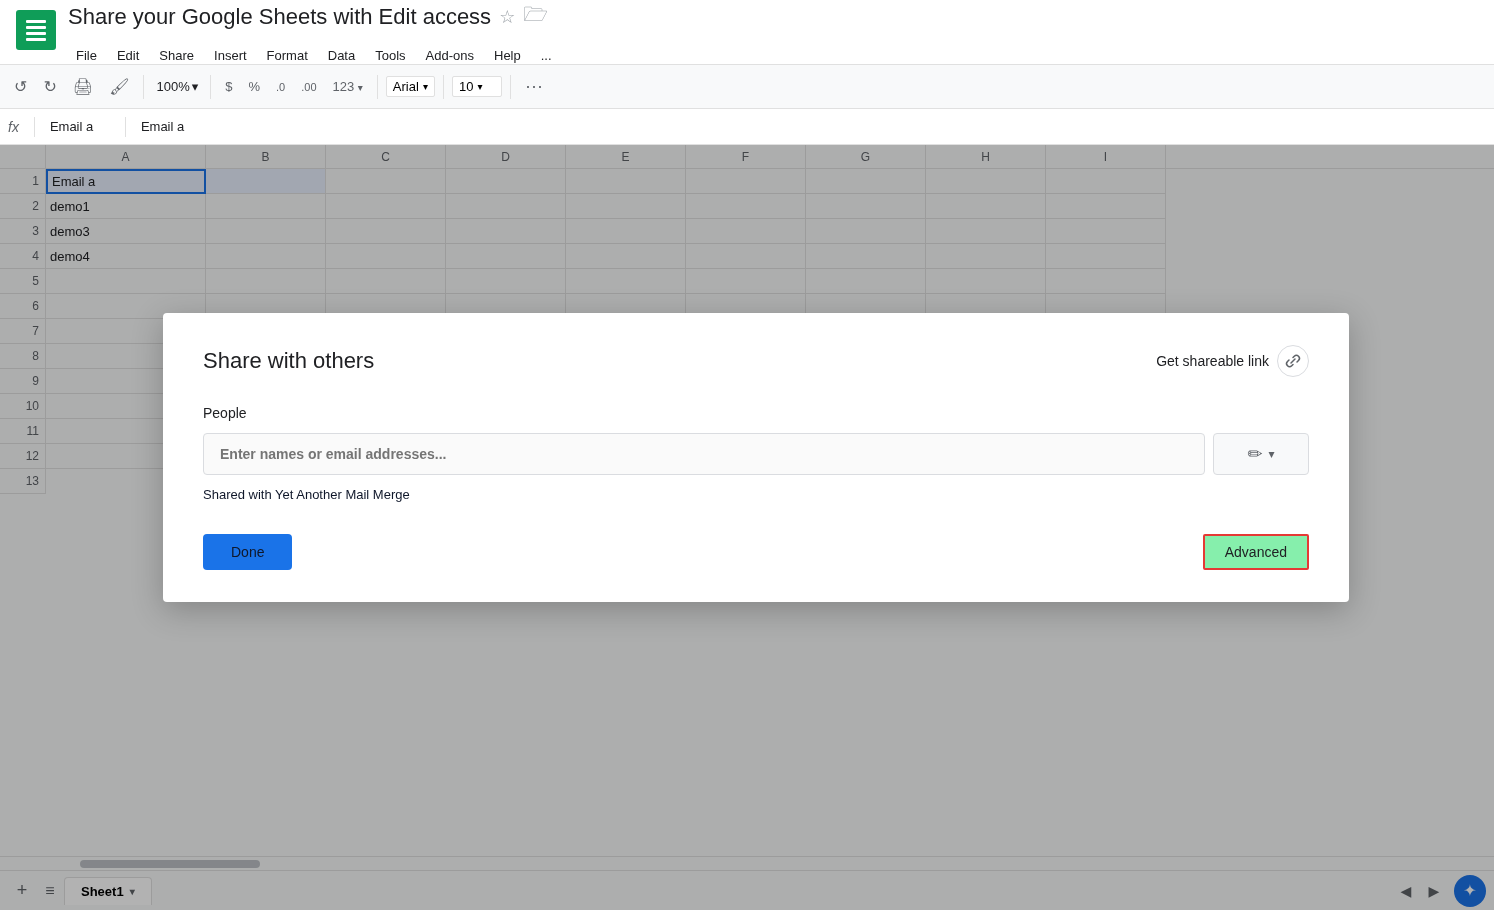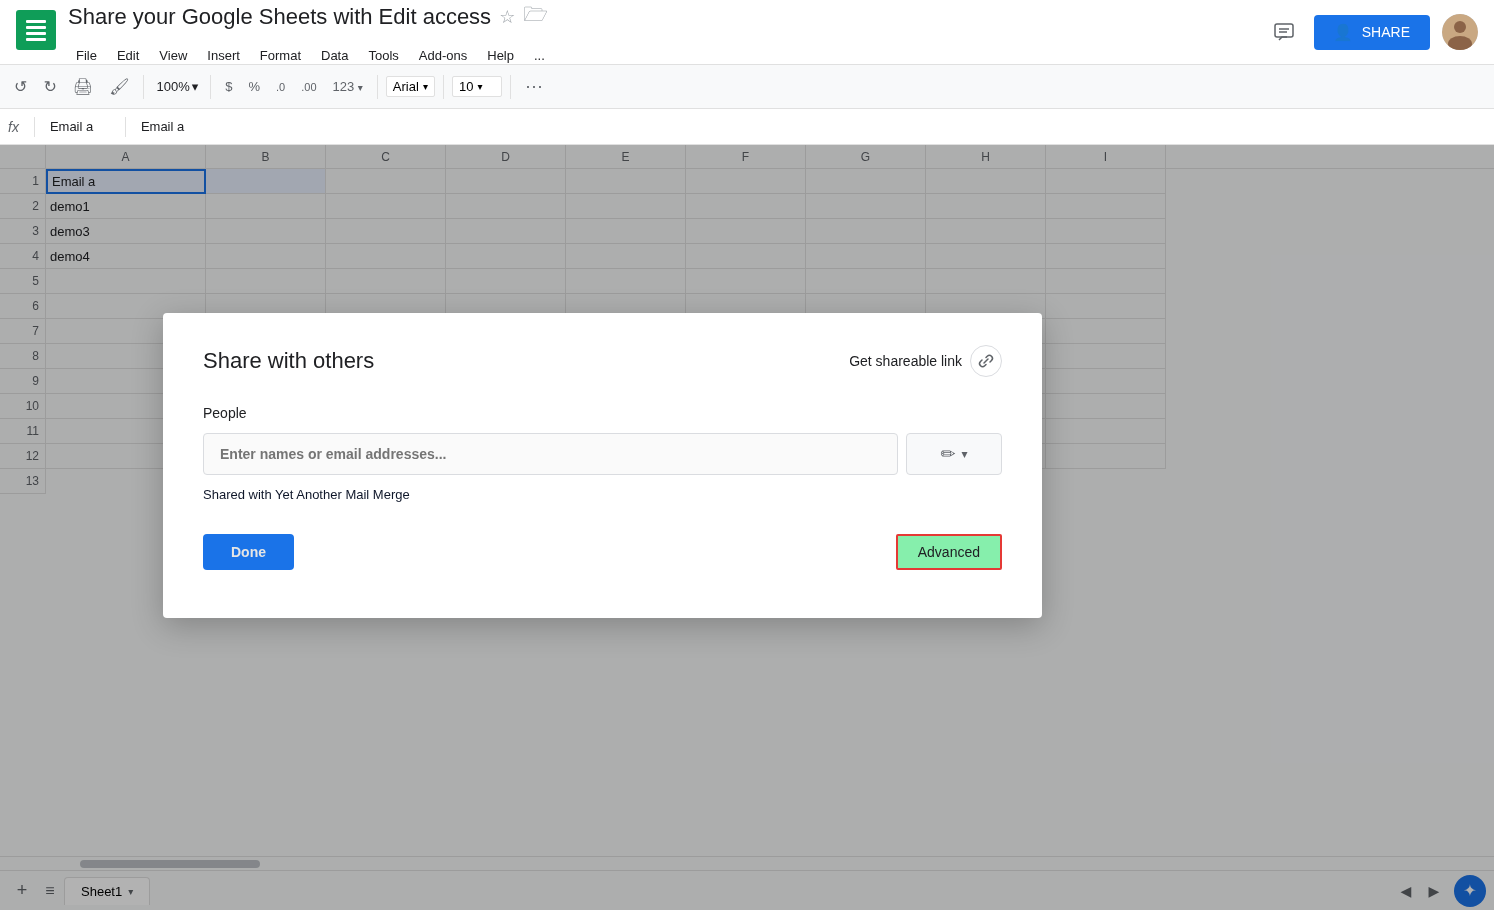"SHARE" div.top-right { html: <div> <button> <svg> <rect></rect> <path></path> <line></line> <line></line> </svg> </button> <button> <span>👤</span> <span>SHARE</span> </button> <div> <svg> <circle></circle> <circle></circle> <ellipse></ellipse> </svg> </div> </div> -> none }
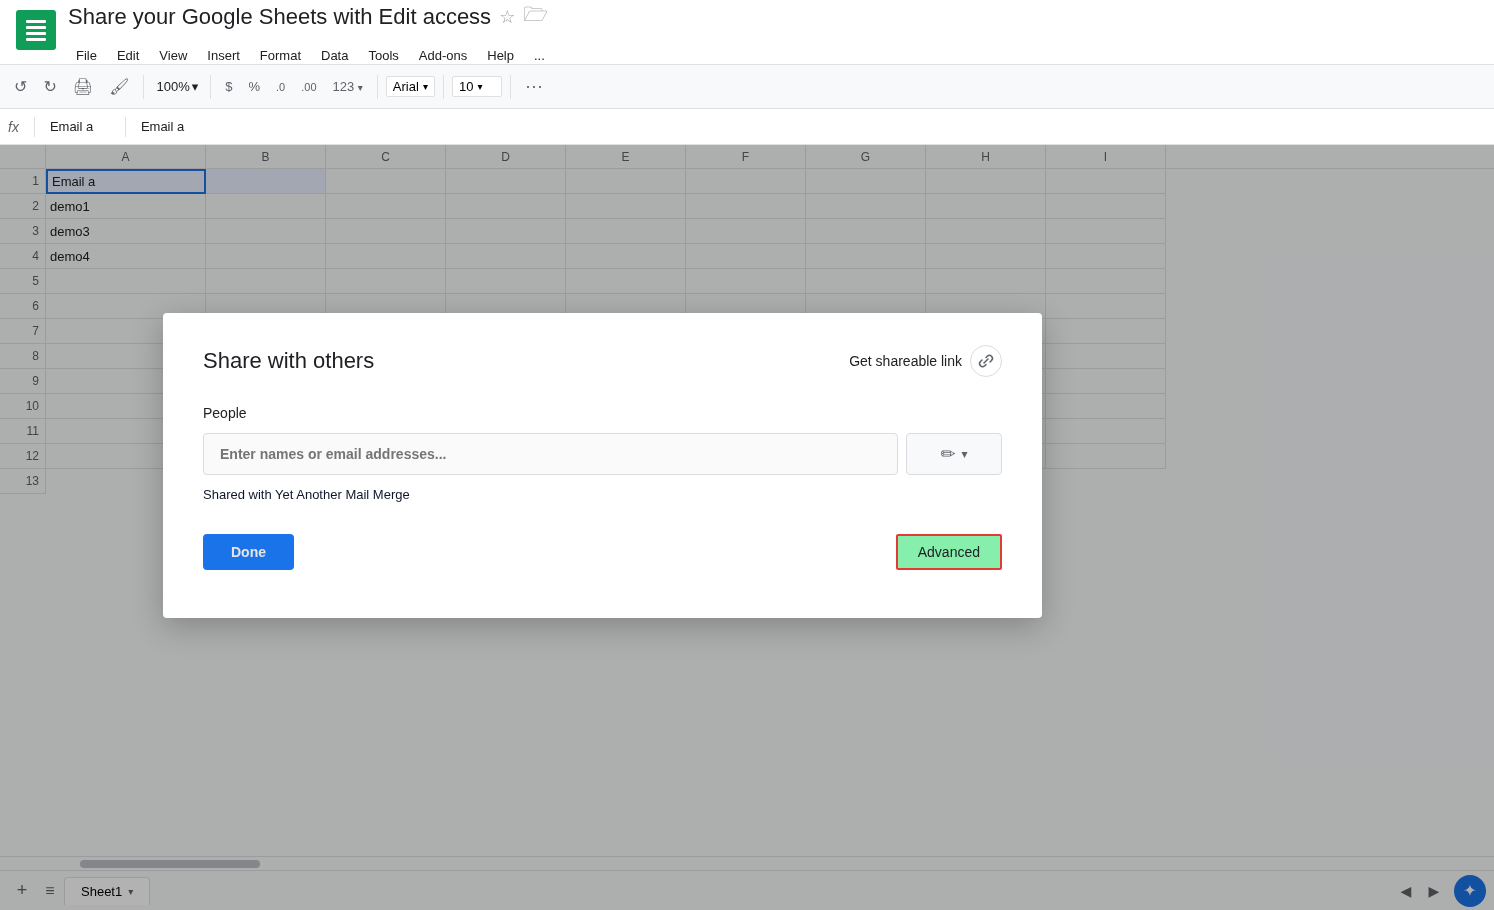"View" span.menu-item { text: View -> Share }
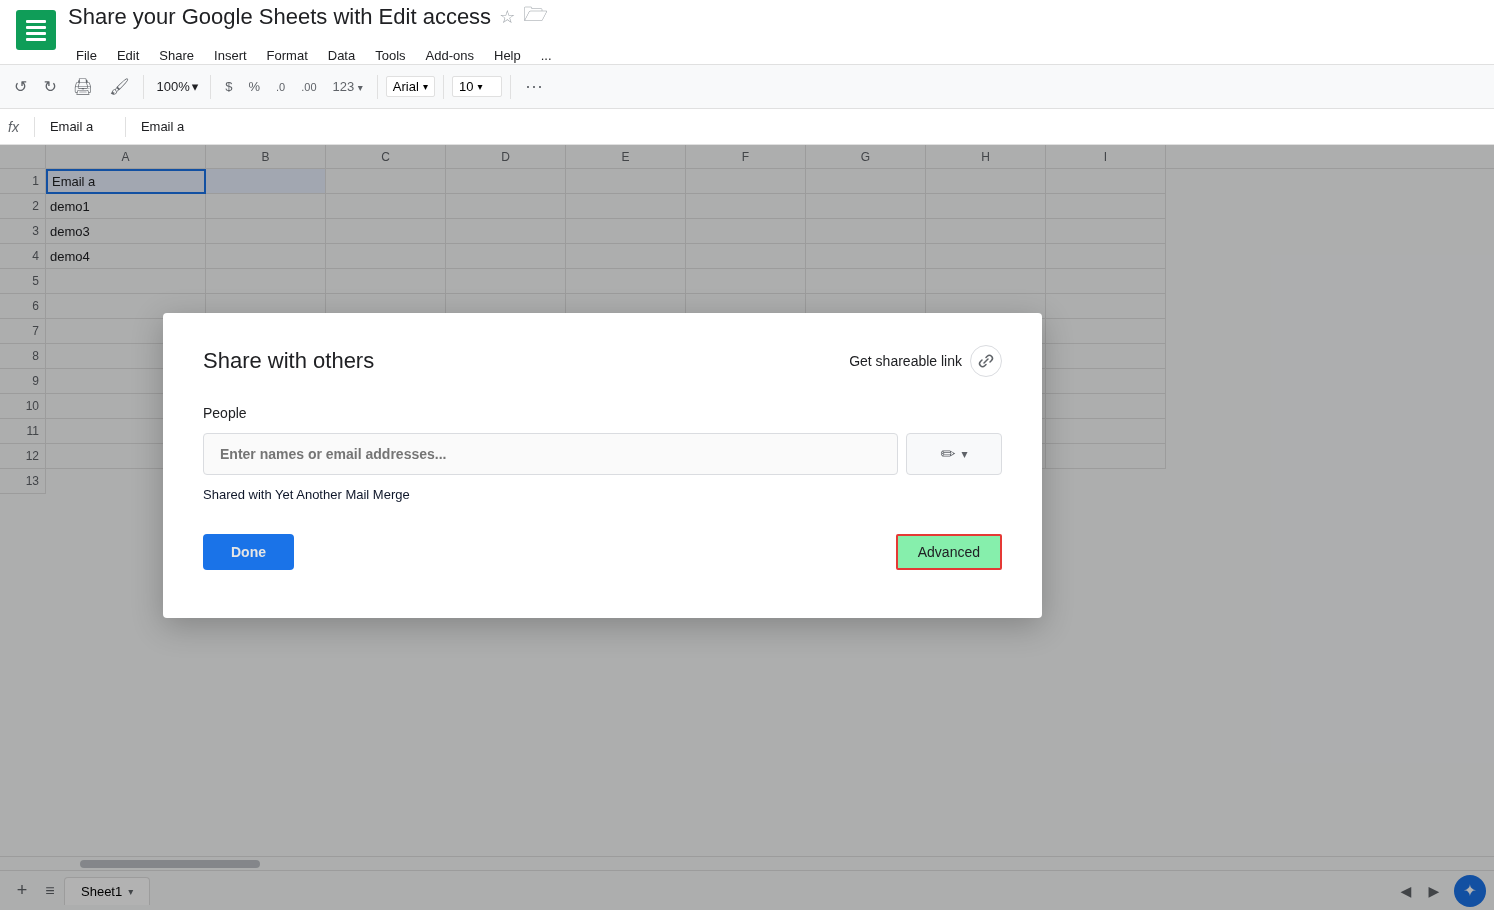"Share with others" .dialog { padding: 32px 40px 48px 40px -> 32px 40px 32px 40px; width: 879px -> 1186px }
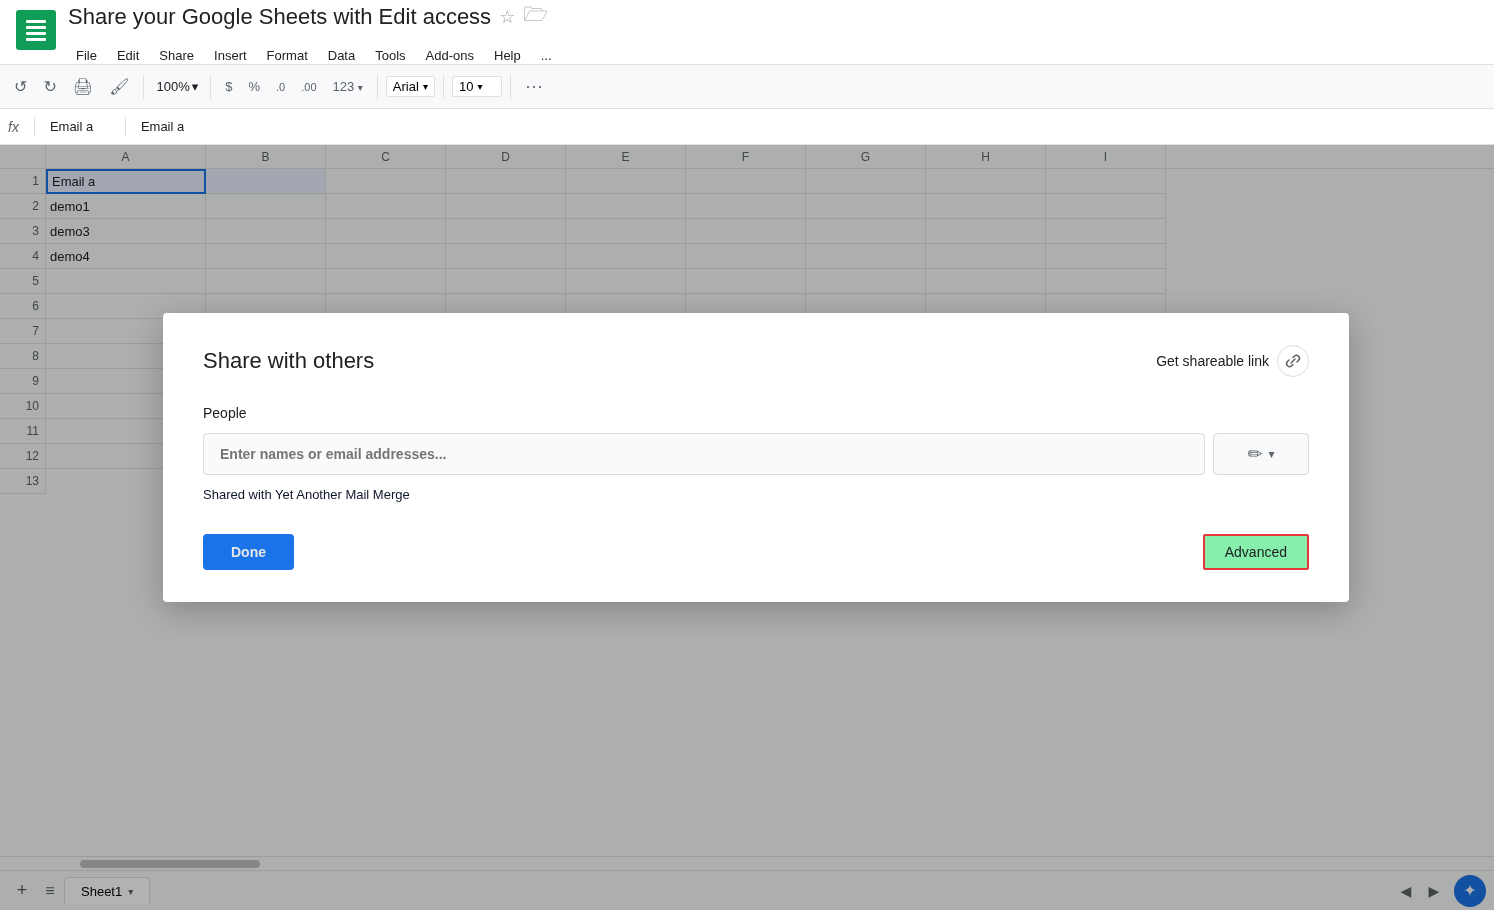"Done" .done-btn { color: #e5e5e5 -> #0f172a; font-weight: 700 -> 400 }
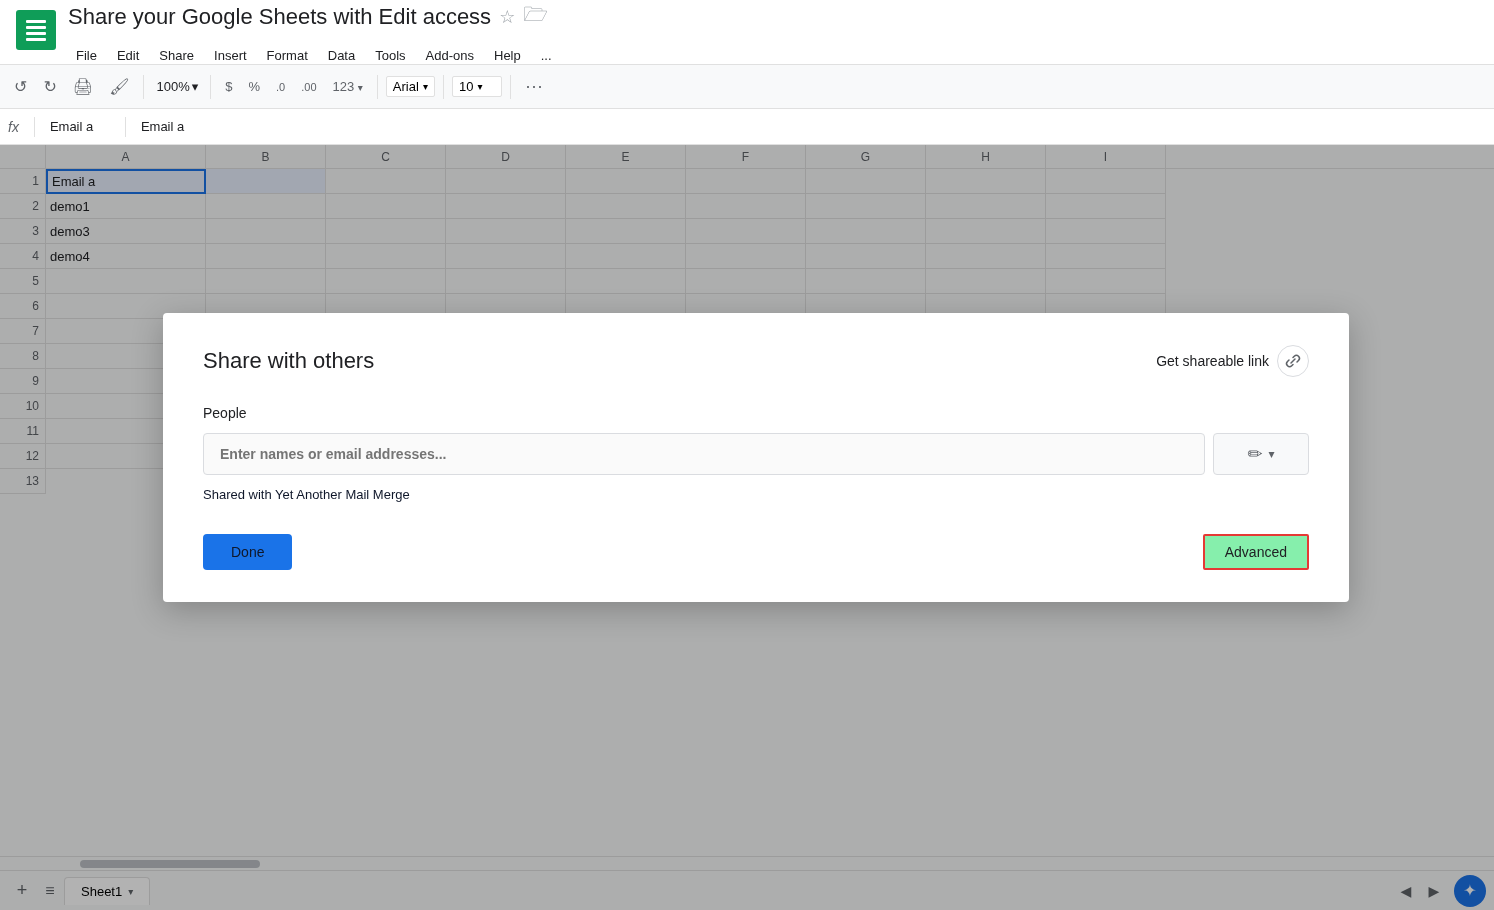"Sheet1" .sheet-tab { font-weight: none -> bold }
